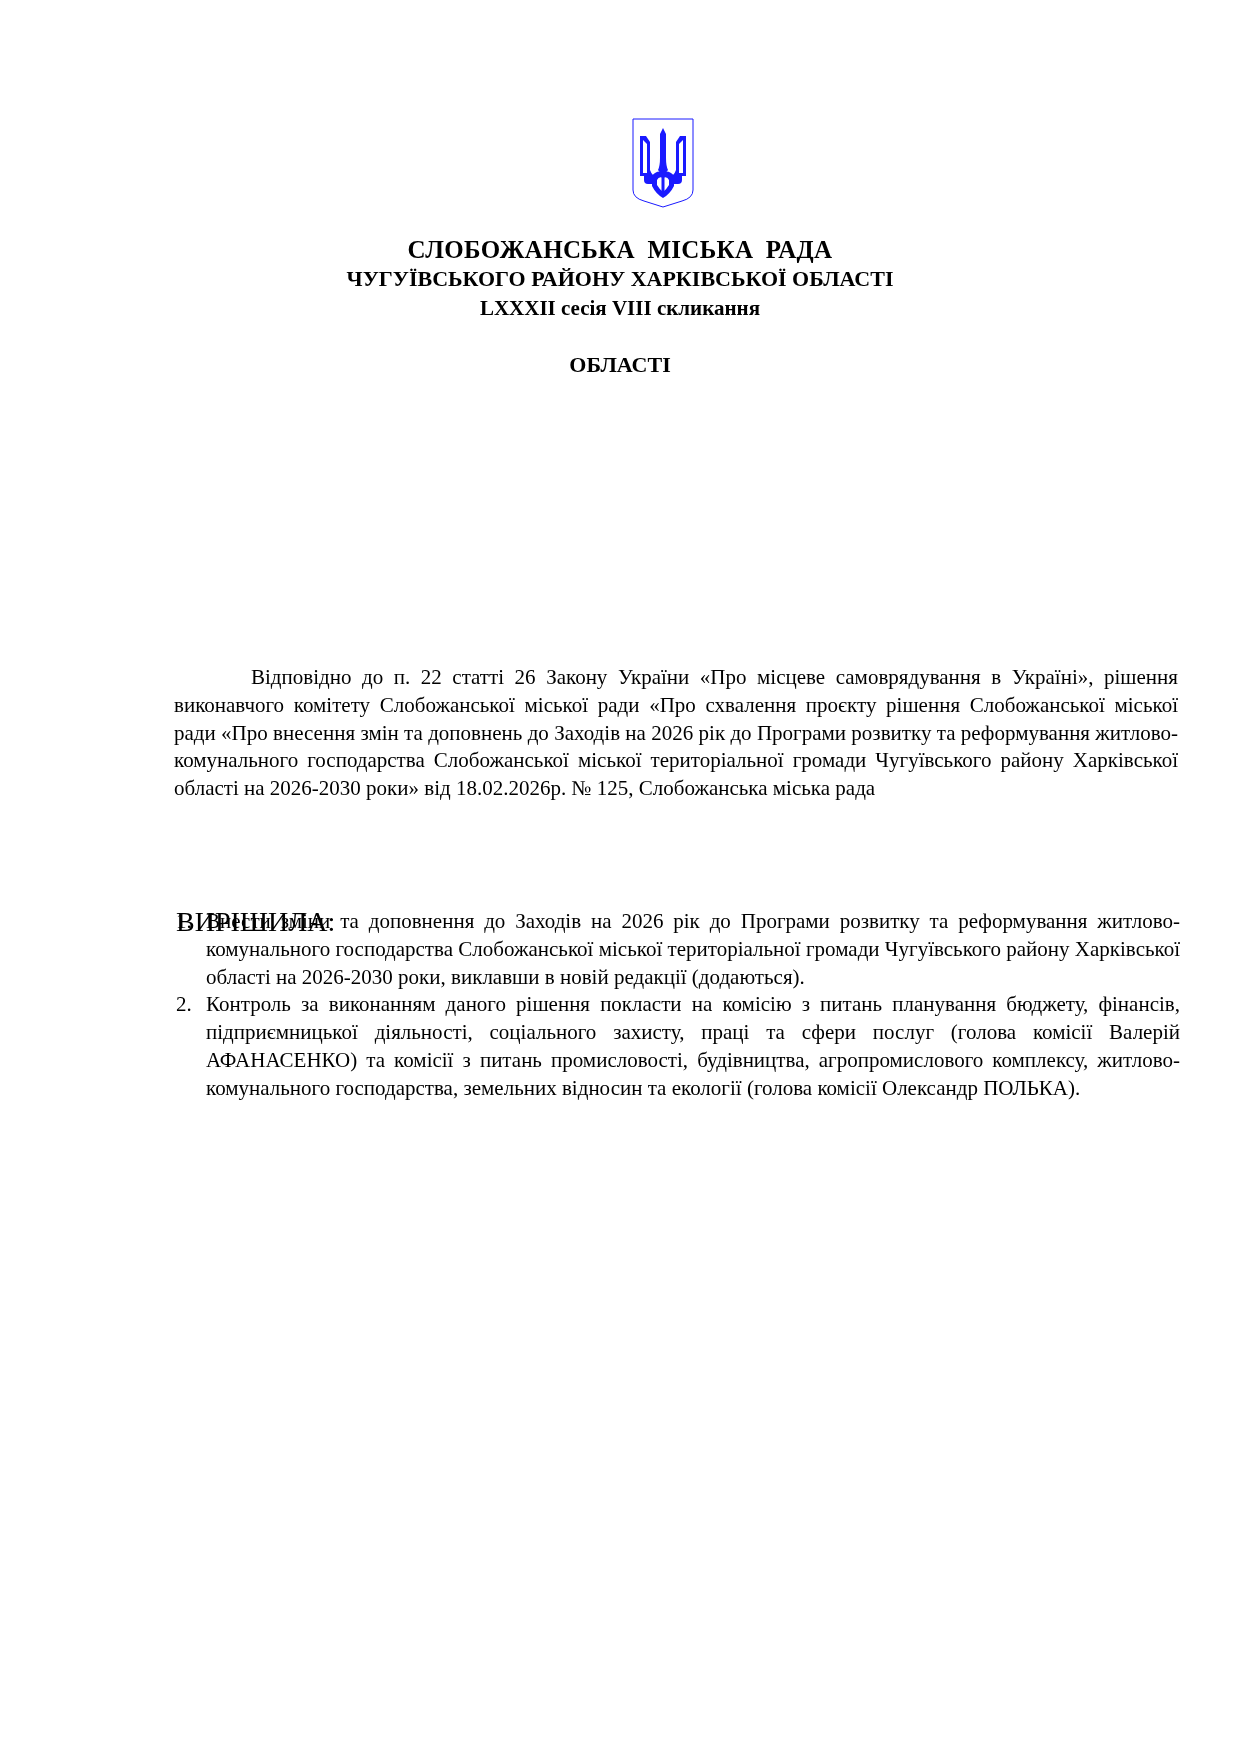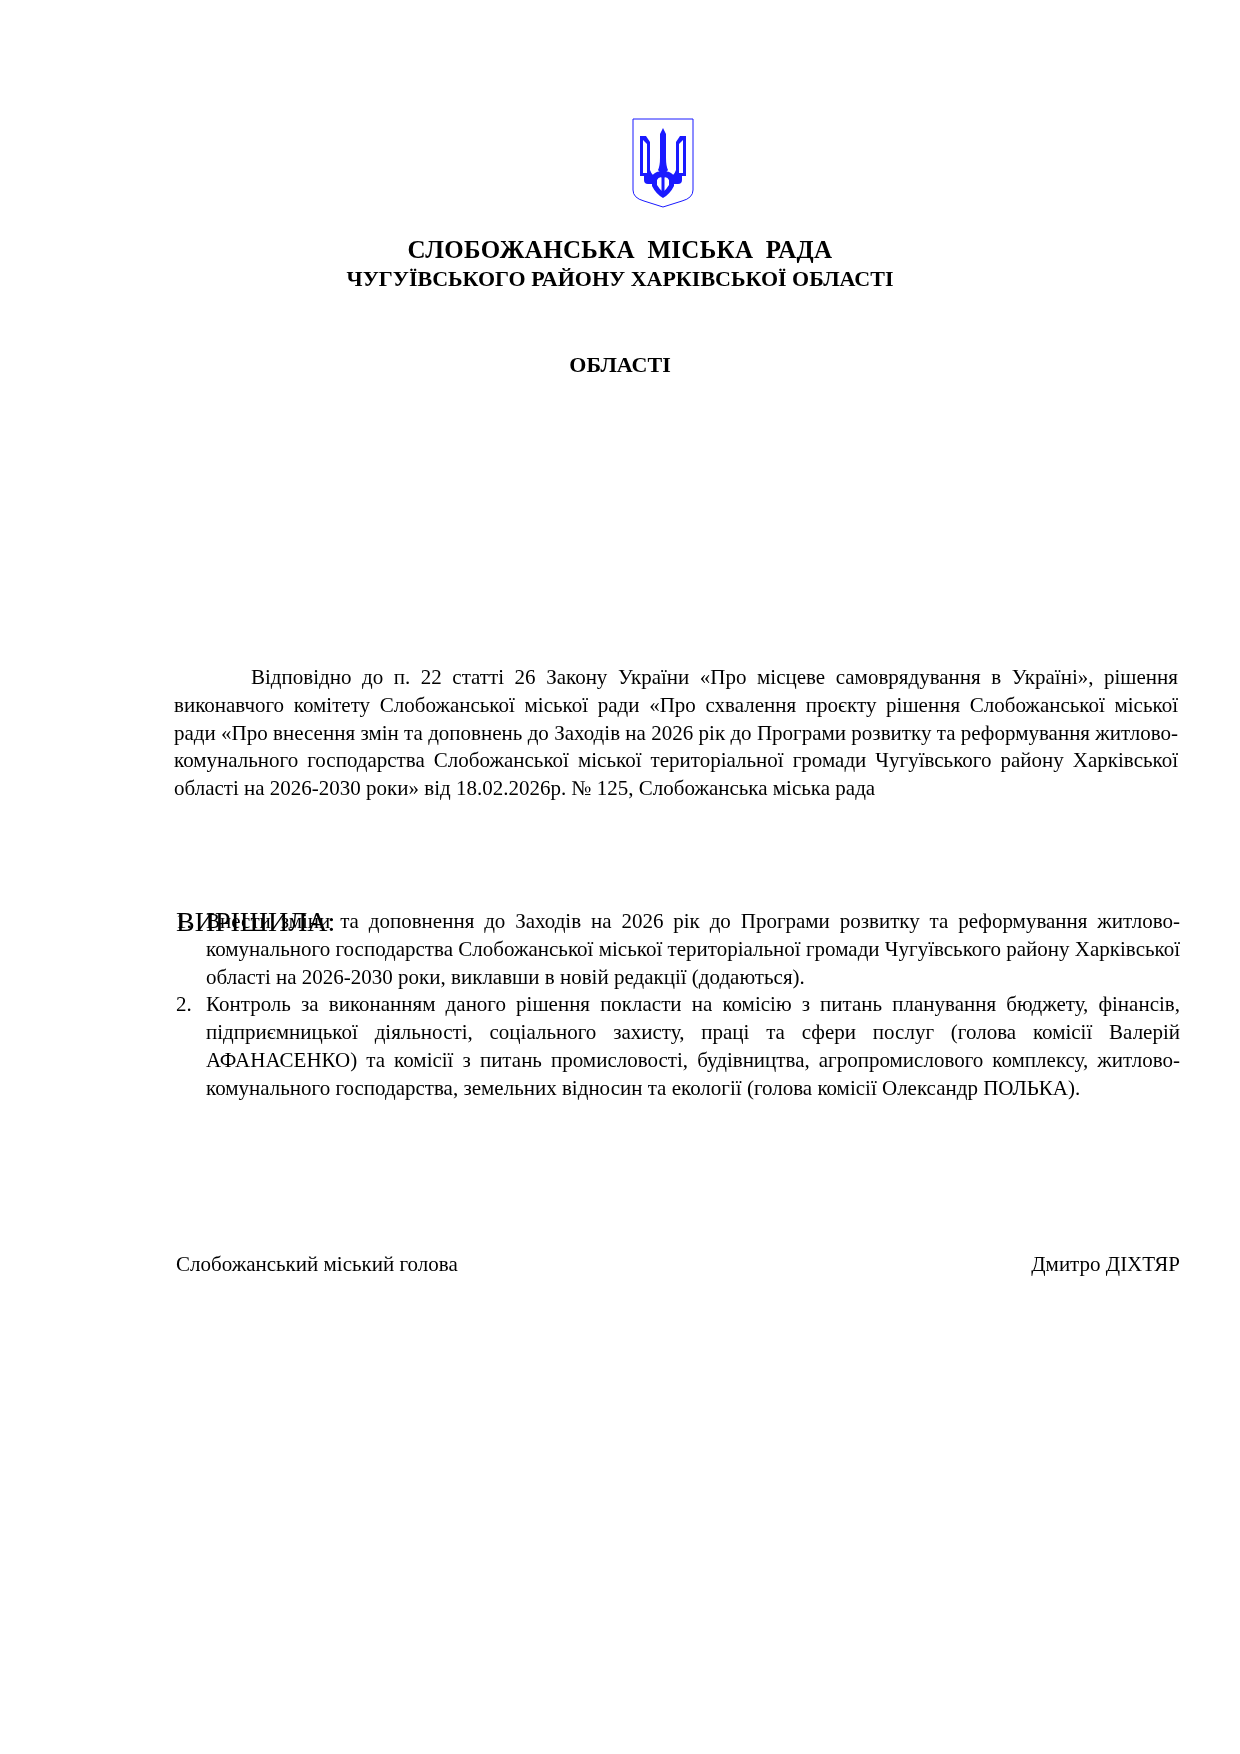"LXXXII сесія VIII скликання" div.header { html: none -> <div>LXXXII сесія VIII скликання</div> }
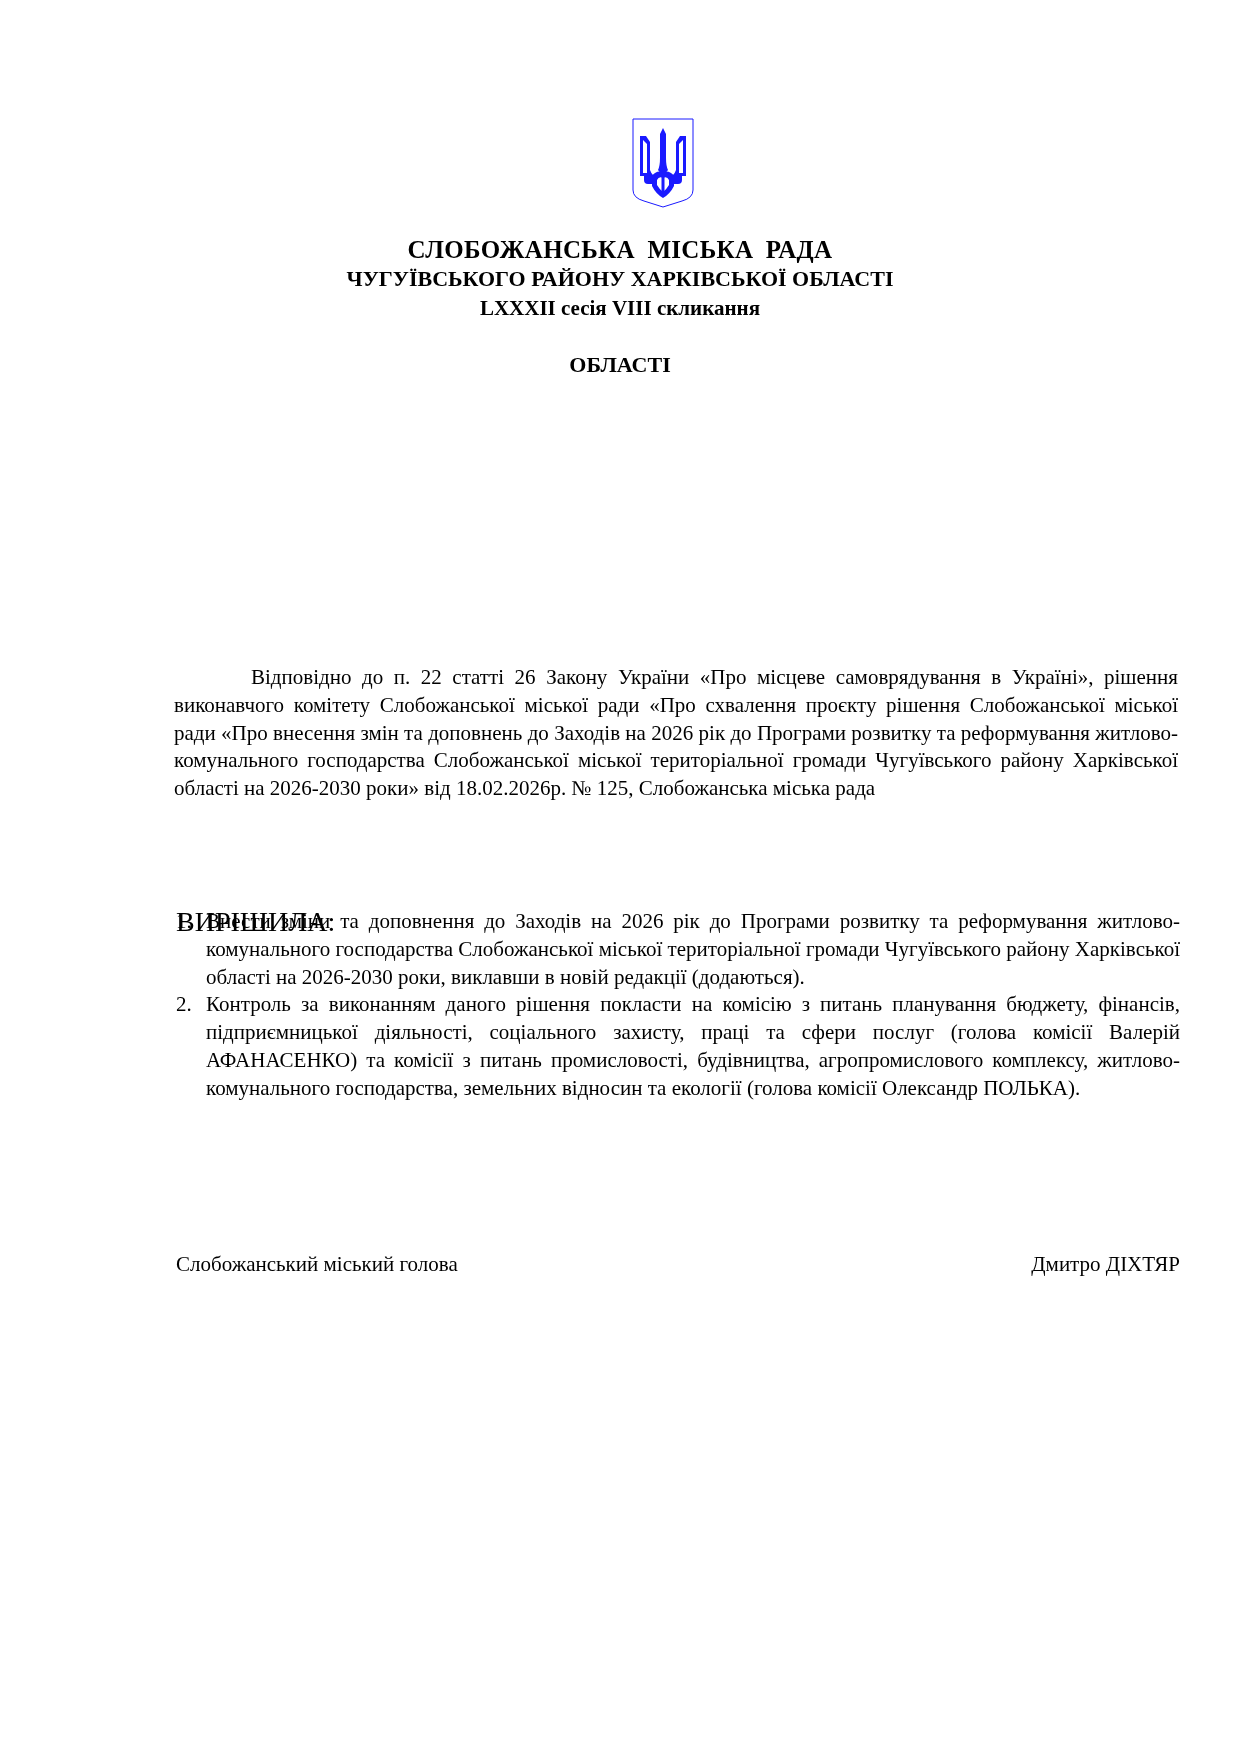"Слобожанський міський голова" div.sign-row { html: <div> <span>Слобожанський міський голова</span> <span>Дмитро ДІХТЯР</span> </div> -> none }
